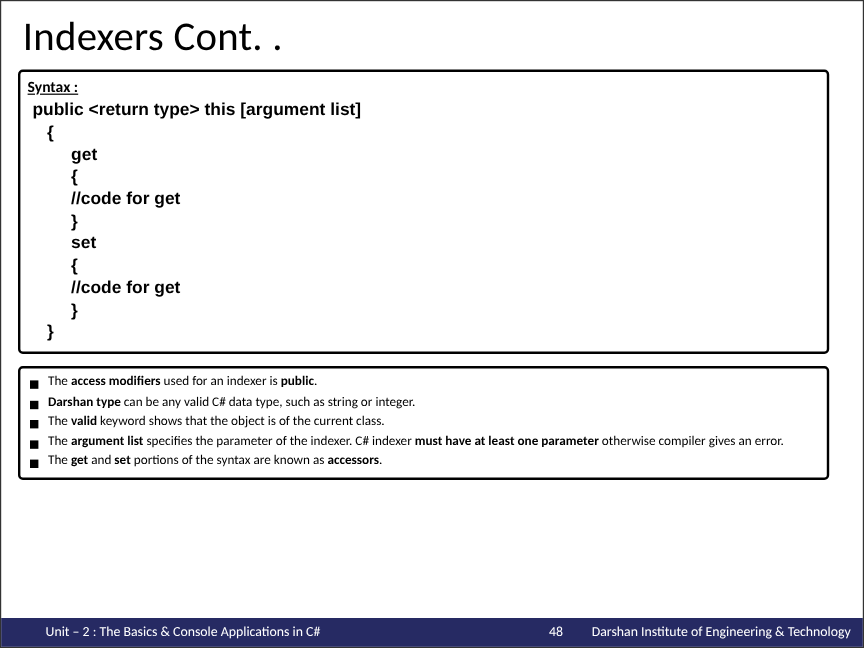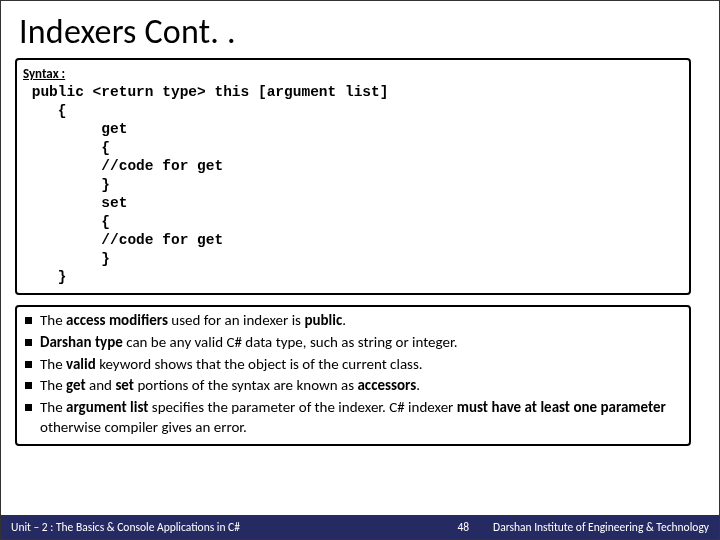"public <return type> this [argument" .code { font-family: Liberation Mono, monospace -> Liberation Sans, sans-serif }
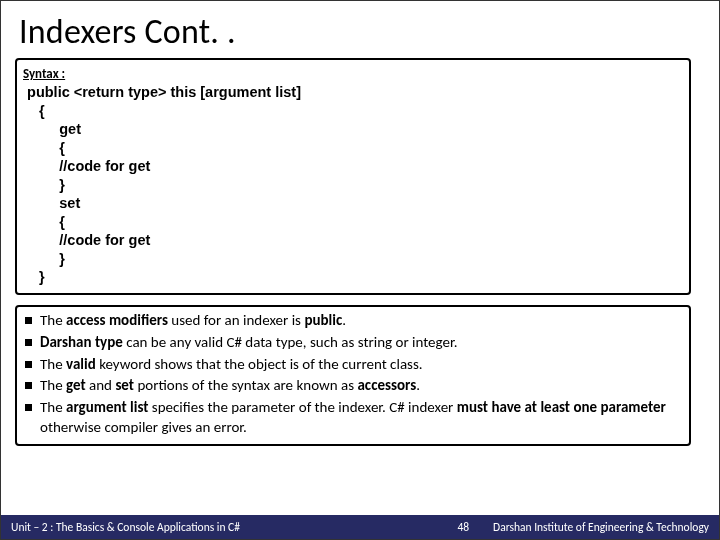"The access modifiers used for" .bullets { font-size: 15px -> 11px }
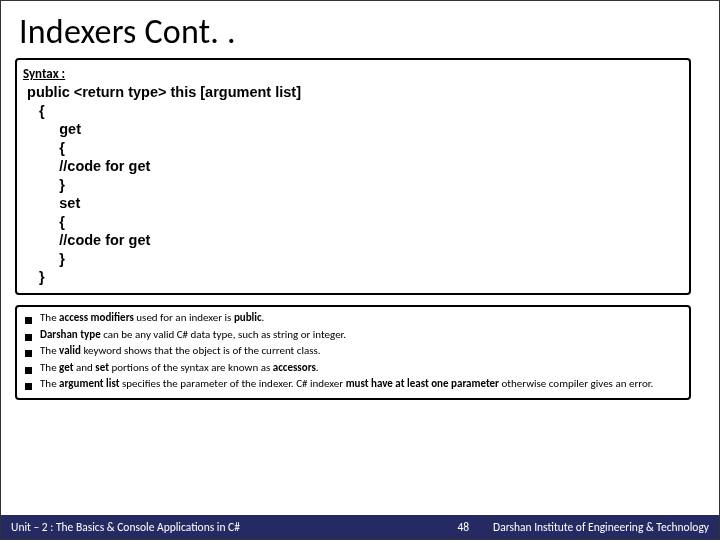"The get and set portions" div.row { order: before "The argument list specifies the" -> after "The argument list specifies the" }
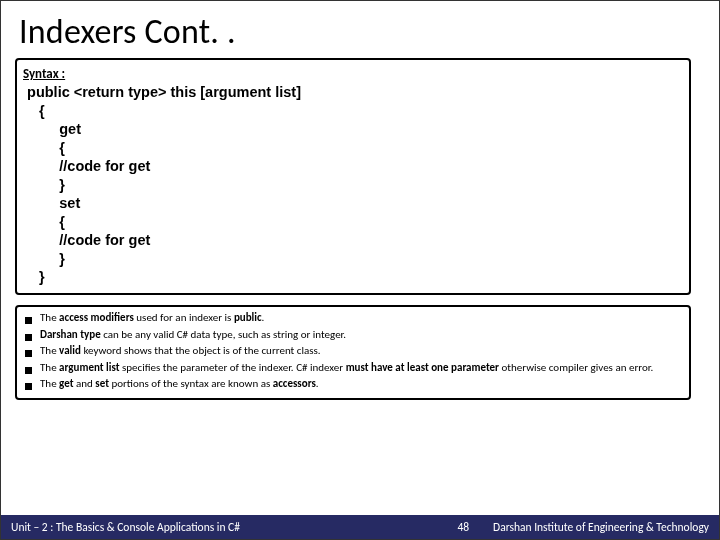"Unit – 2 : The" .footer .left { margin-left: none -> 27px }
